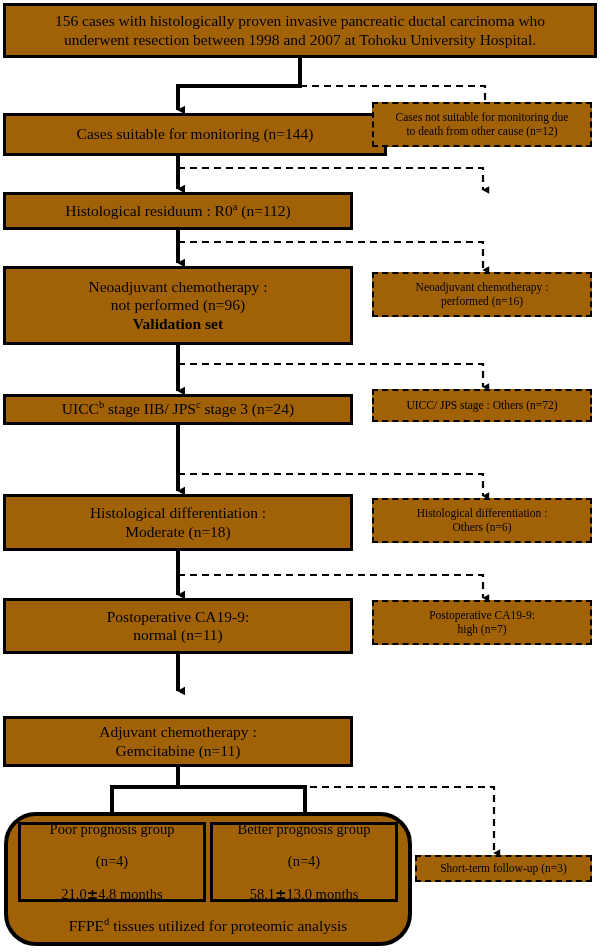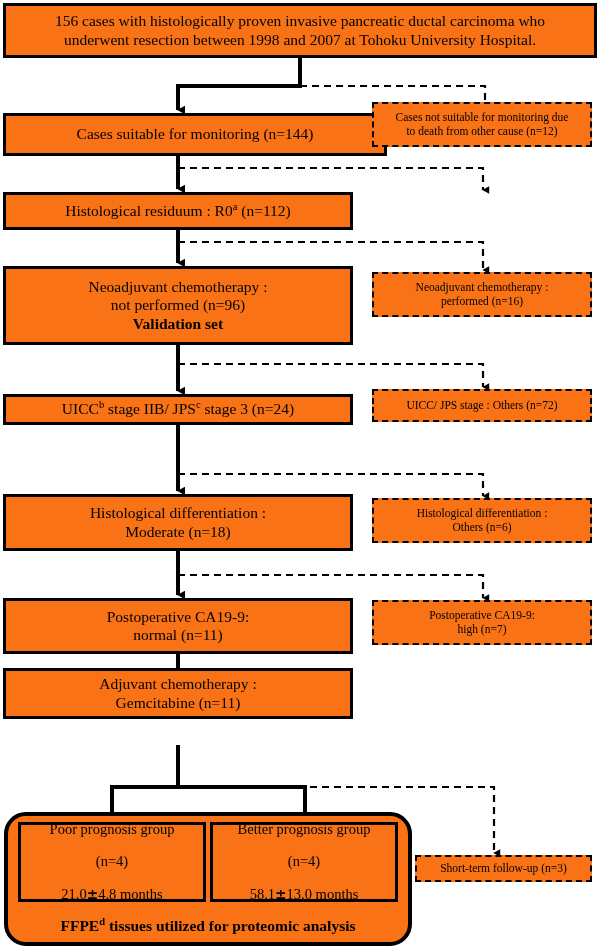"156 cases with histologically proven" .node { background: #f97316 -> #a16207 }
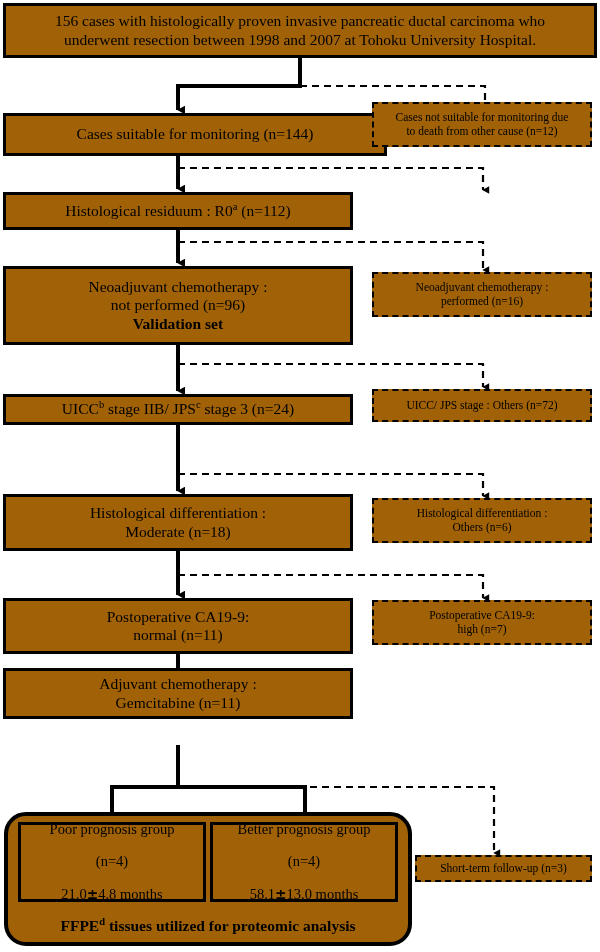"Adjuvant chemotherapy :" div.node { top: 668px -> 716px }
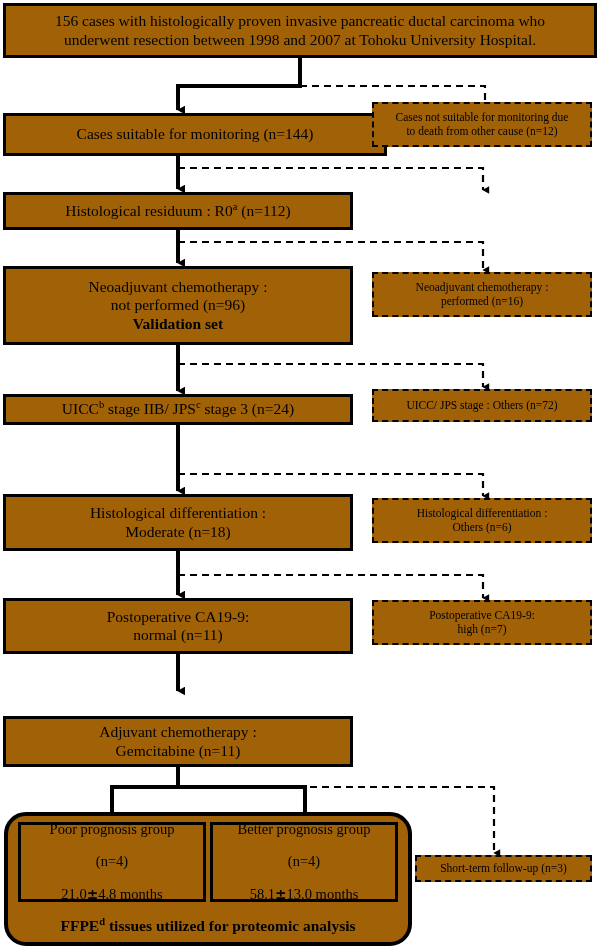"FFPEd tissues utilized for proteomic" .node.rounded { border-radius: 22px -> 32px; font-weight: bold -> none }
